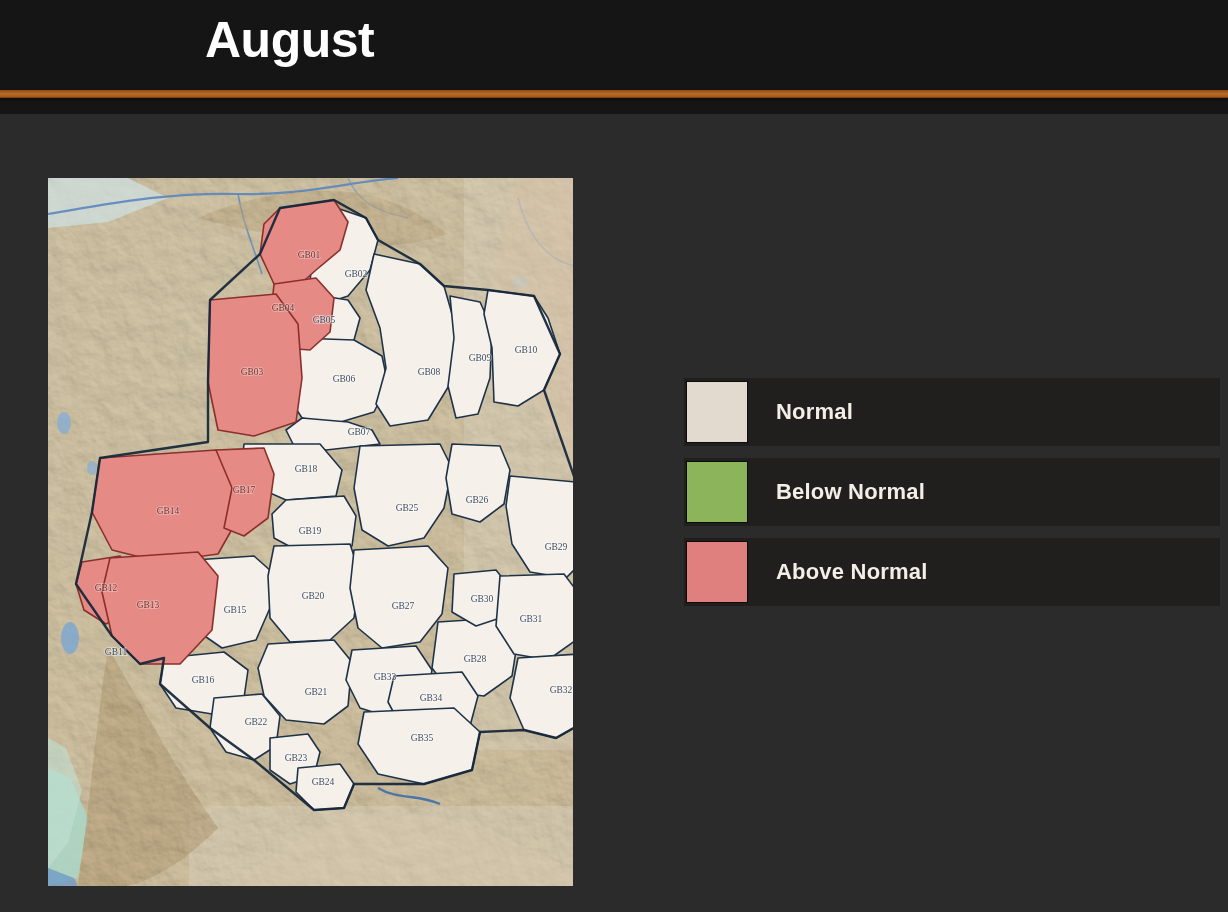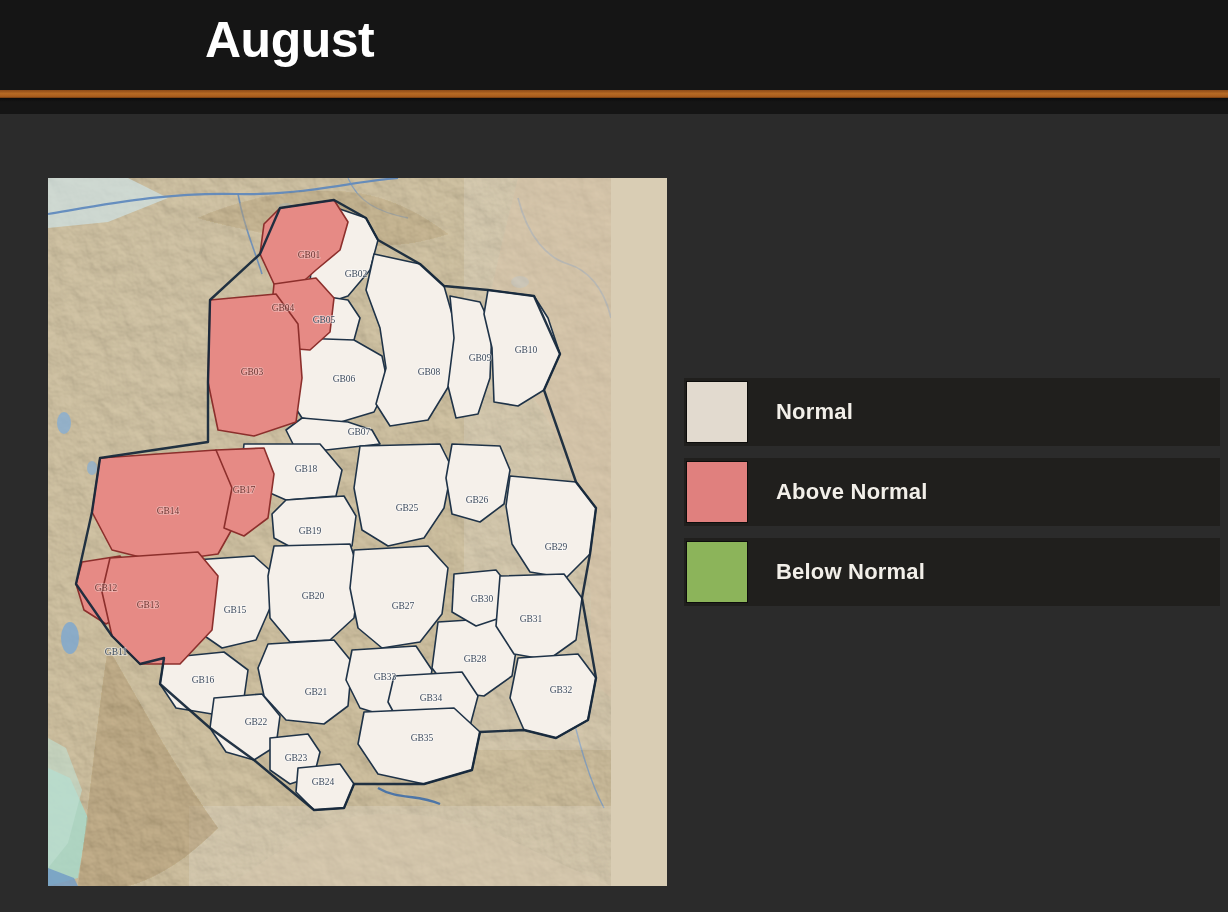"GB01" .map-panel { width: 619px -> 525px }
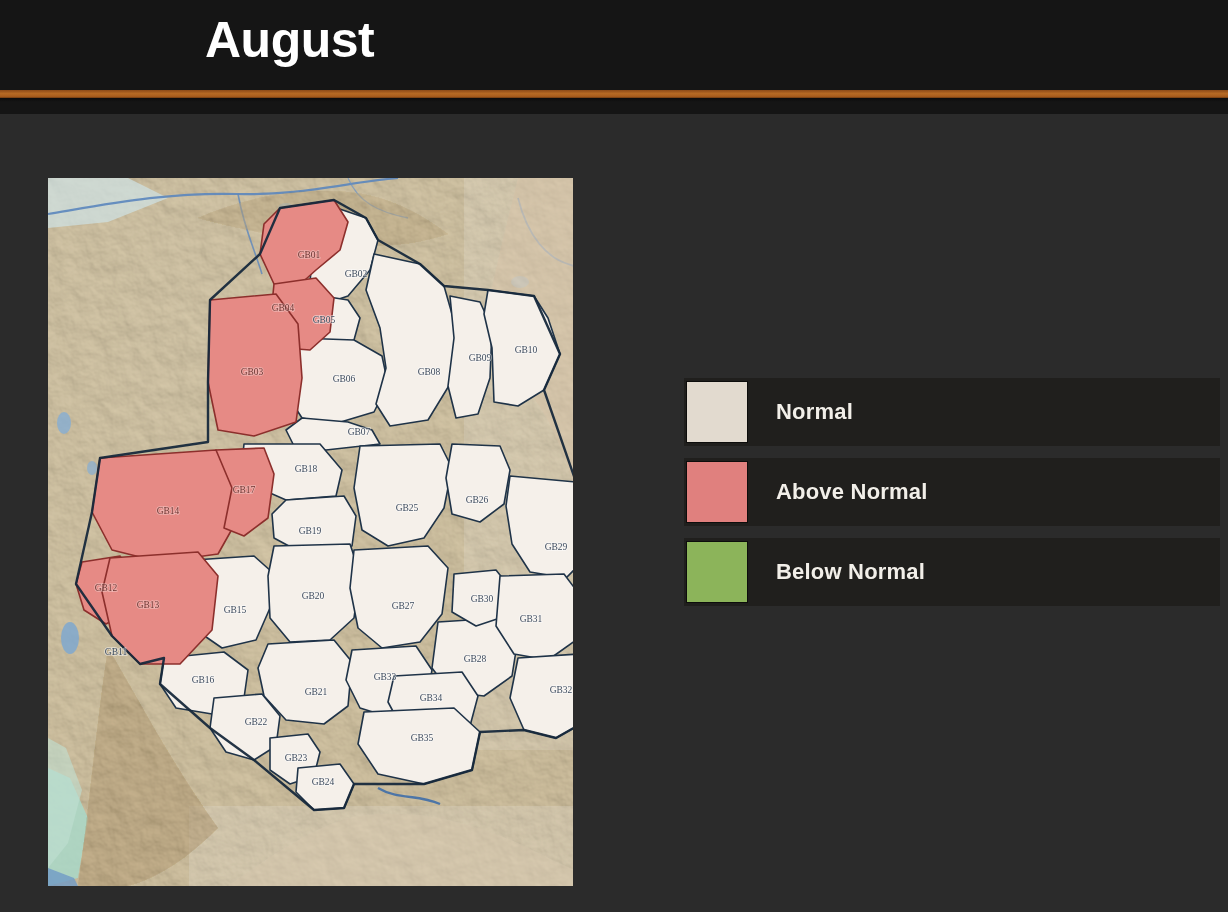"Above Normal" div.legend-row { order: before "Below Normal" -> after "Below Normal" }
